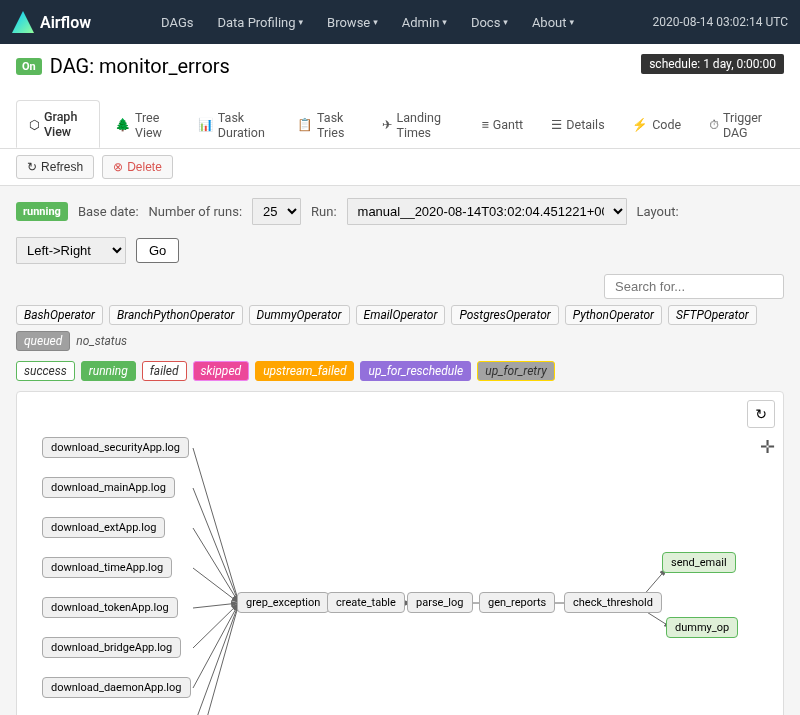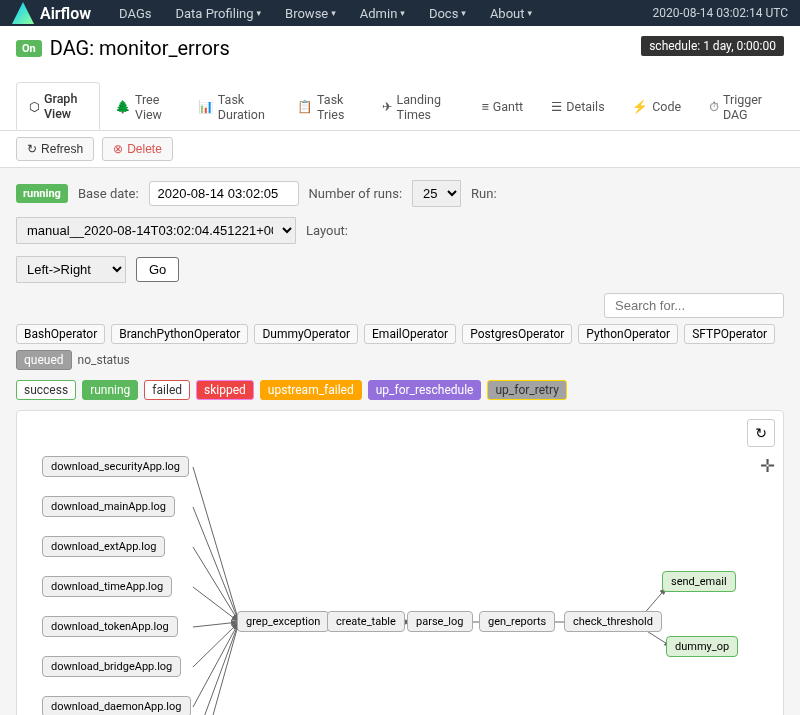"Airflow" .topnav { gap: none -> 42px; height: 26px -> 44px }
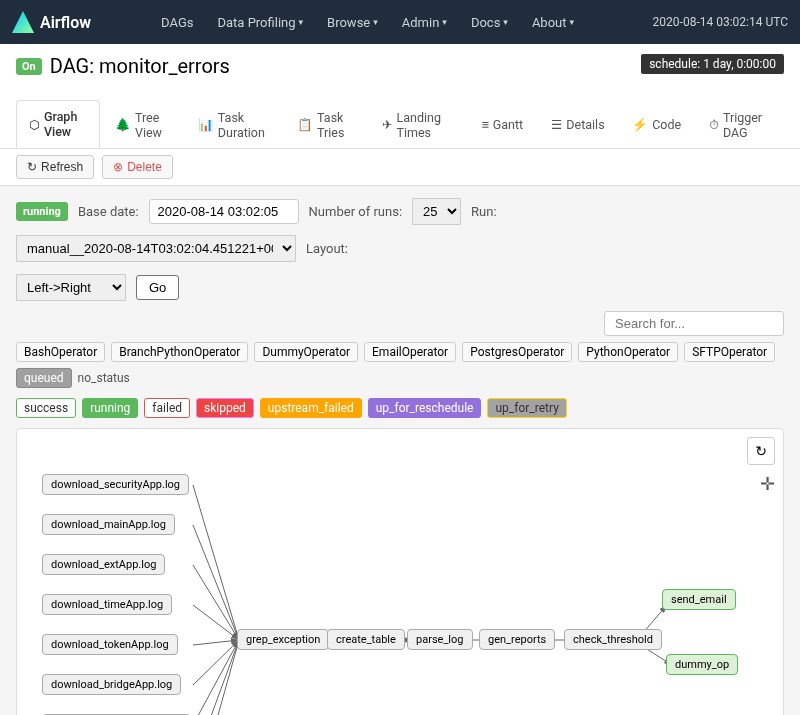"2020-08-14 03:02:05" input.filter-input { html: <input> -> none }
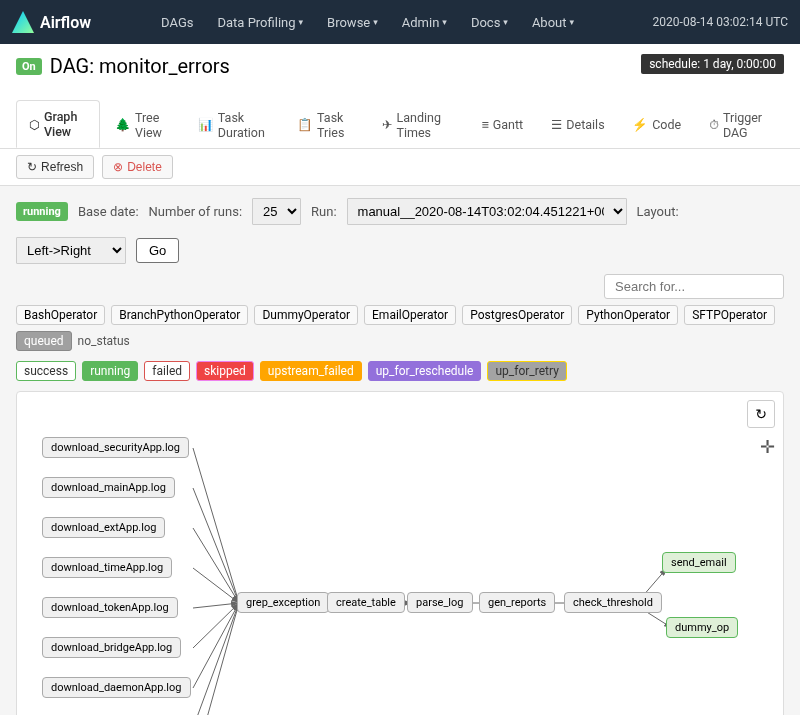"BashOperator" .legend-row { font-style: none -> italic }
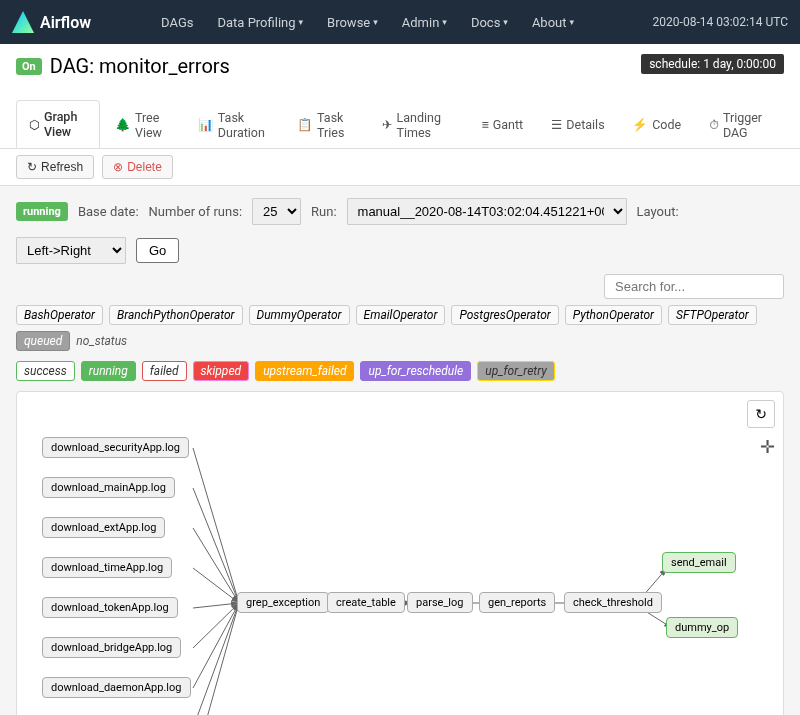"skipped" .legend-item.skipped { background: #ef4444 -> #ec4899 }
